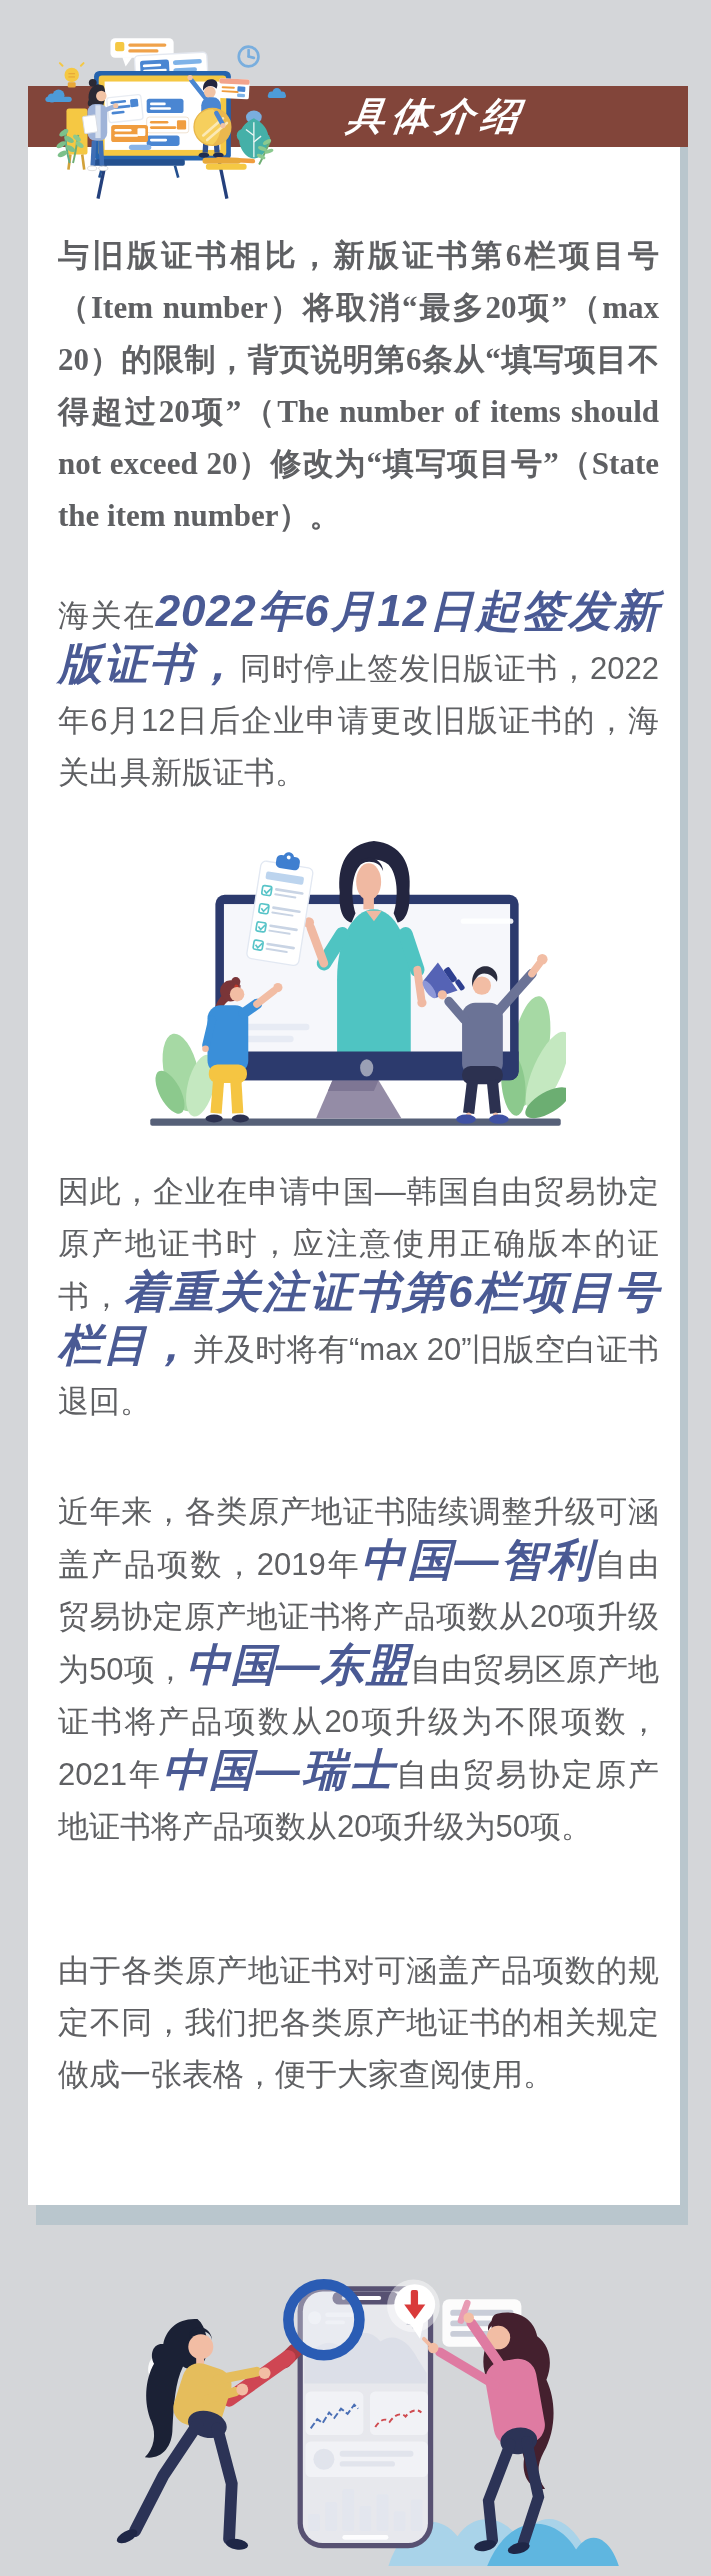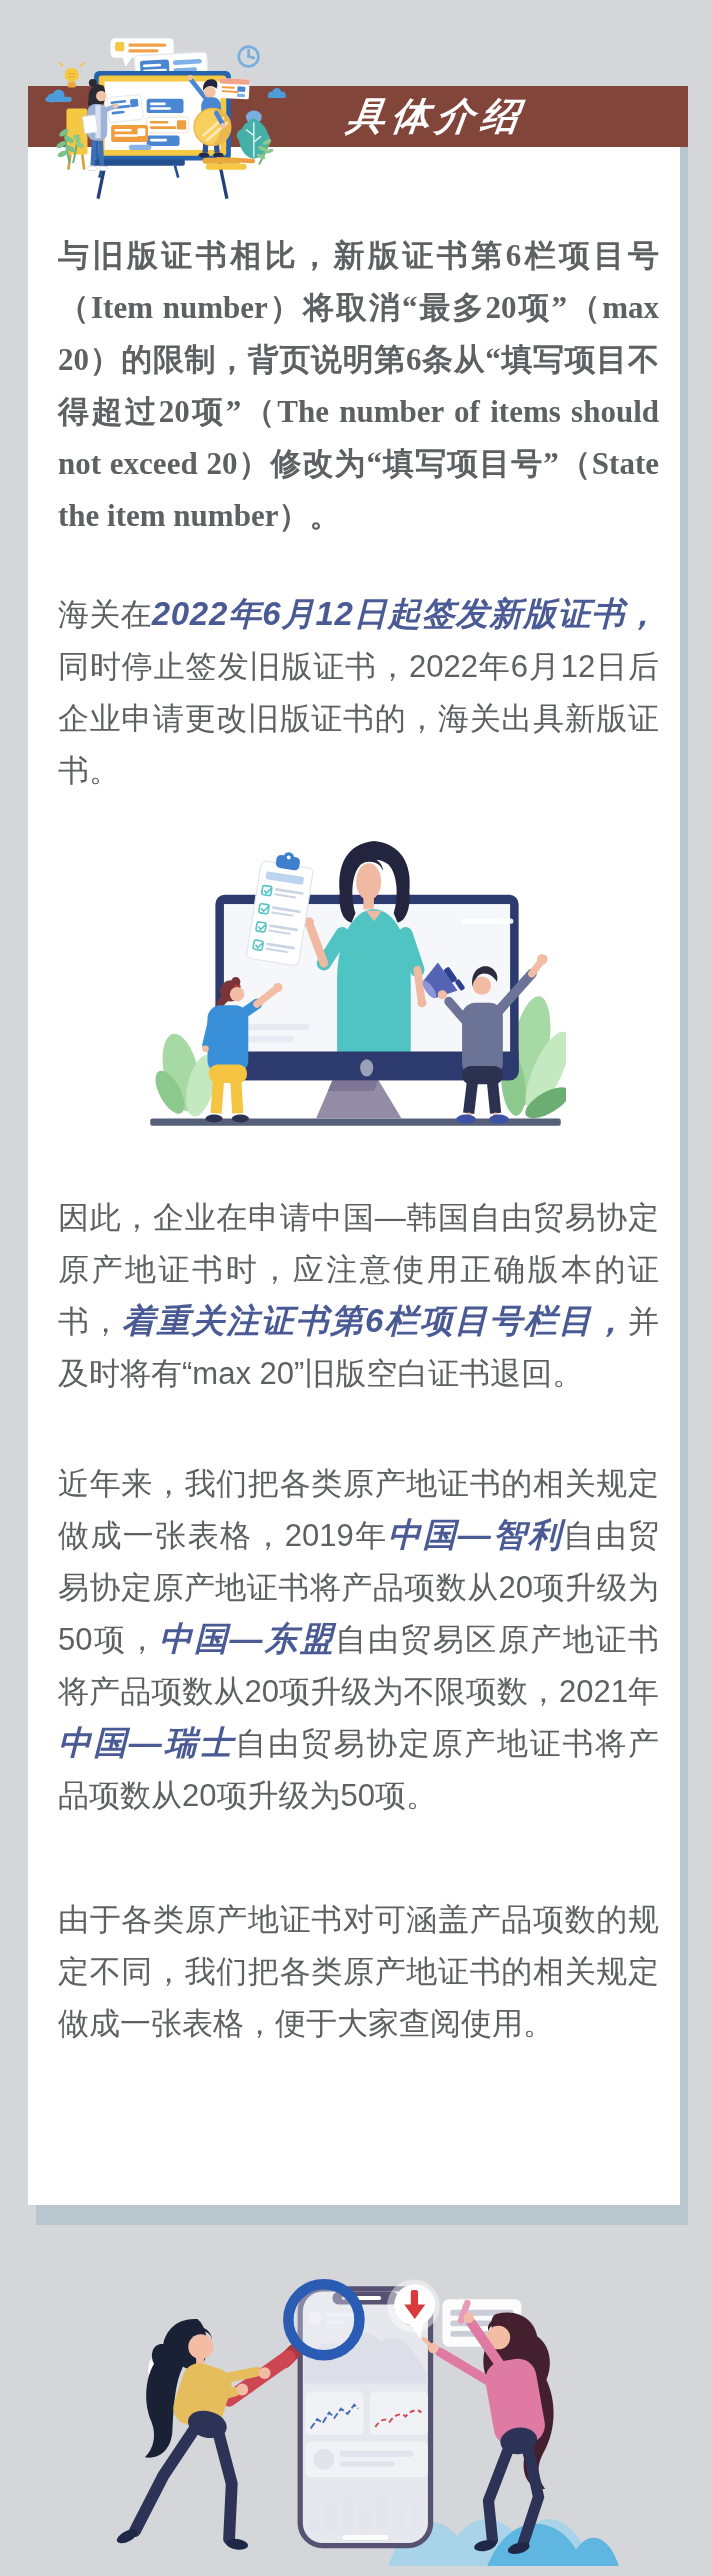"2022年6月12日起签发新版证书，" .run.em { font-size: 33px -> 44px }
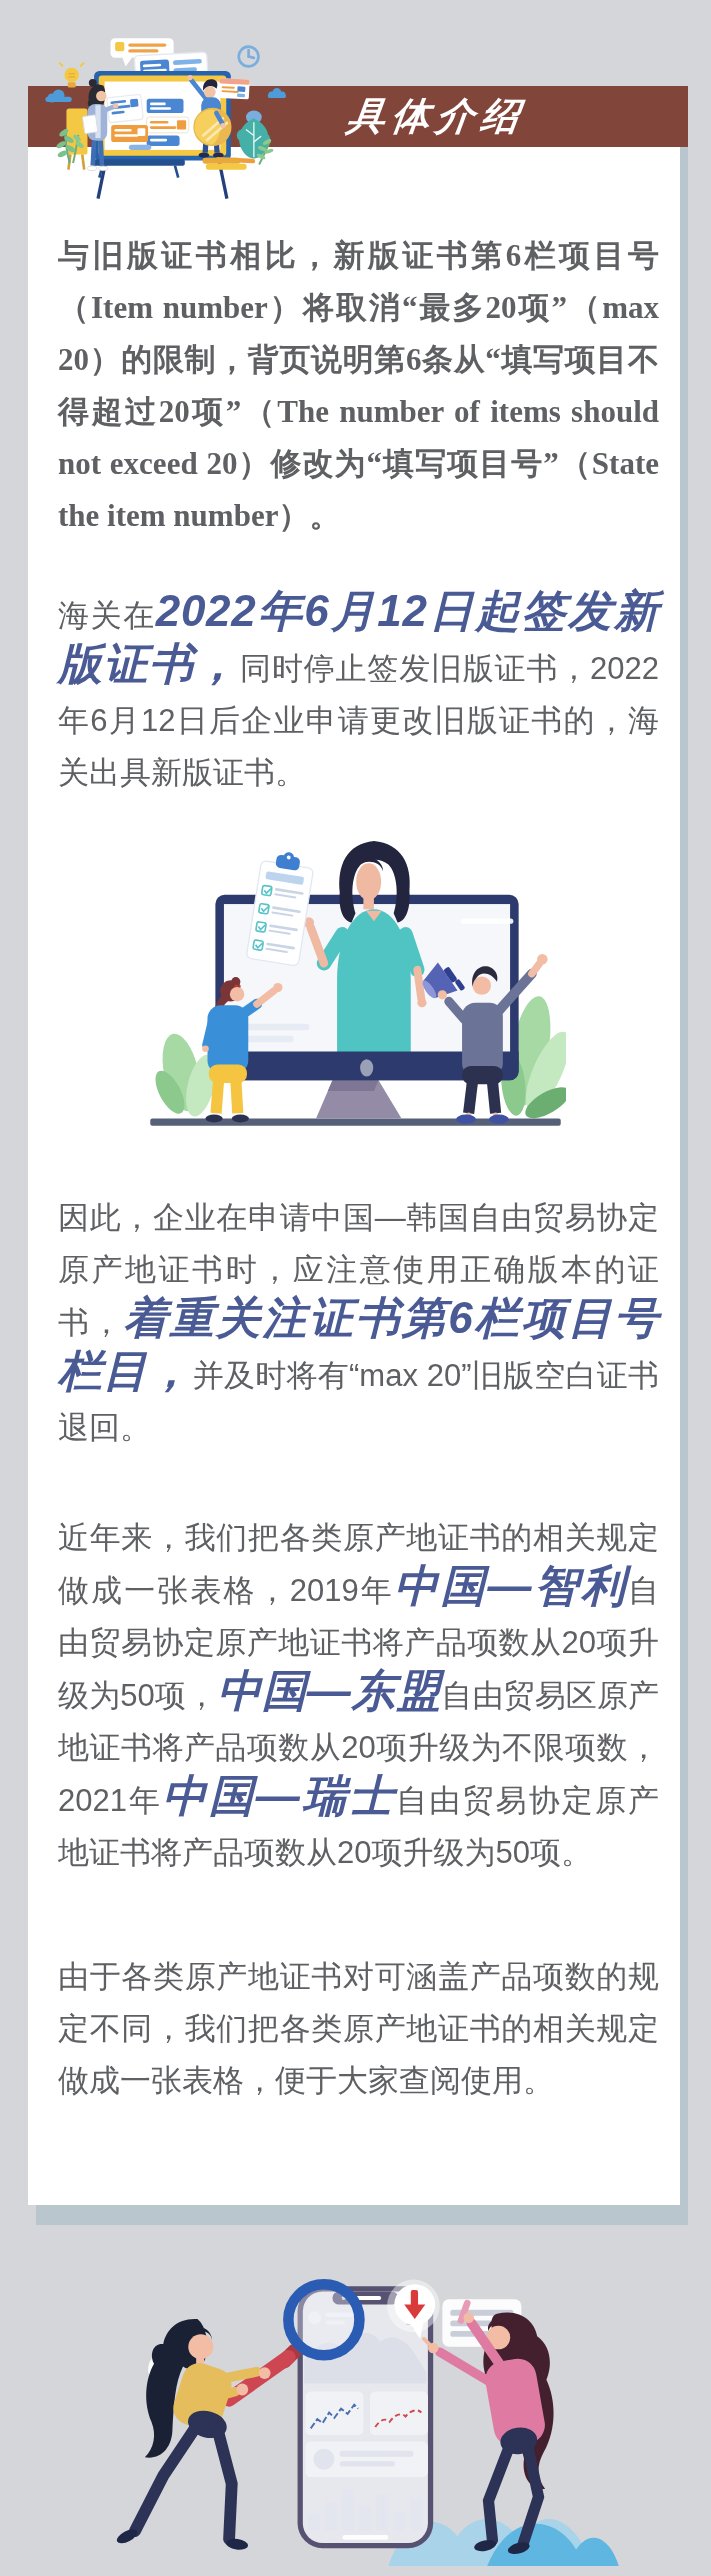"因此，企业在申请中国—韩国自由贸易协定原产地证书时，应注意使用正确版本的证书，着" #article-2 { top: 1192px -> 1166px }
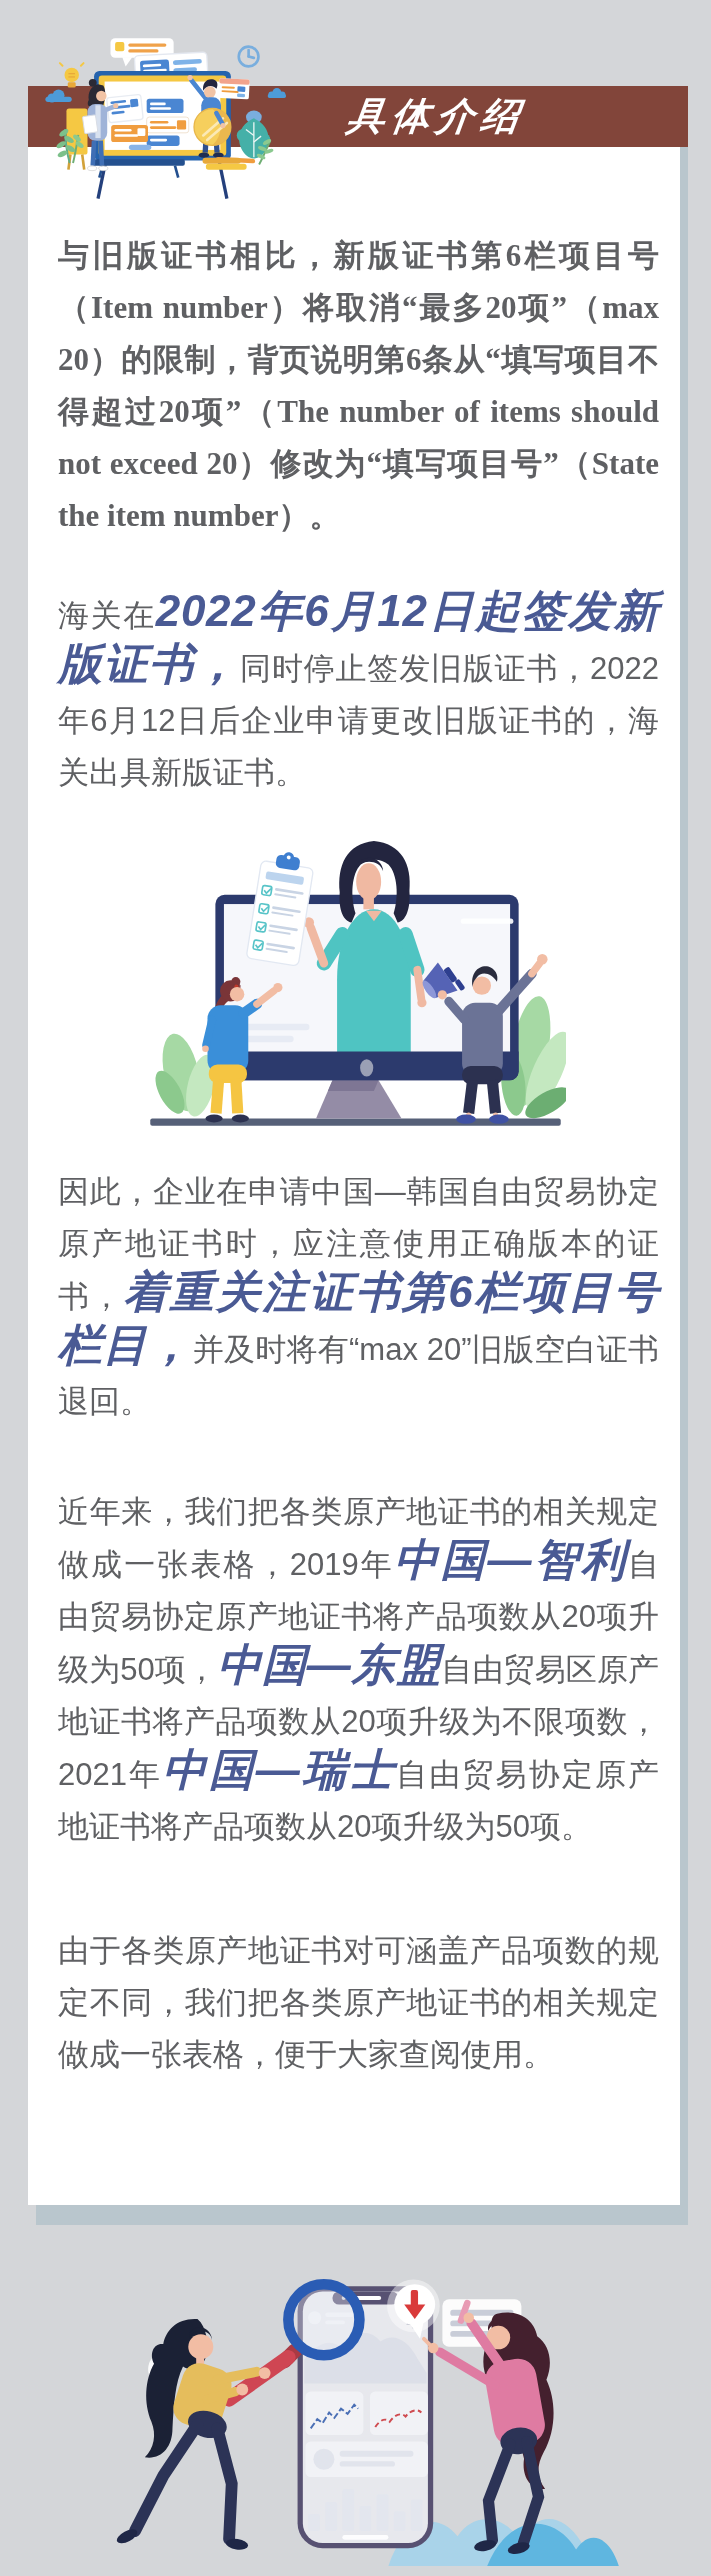"近年来，我们把各类原产地证书的相关规定做成一张表格，2019年" span.run { text: 我们把各类原产地证书的相关规定做成一张表格 -> 各类原产地证书陆续调整升级可涵盖产品项数 }
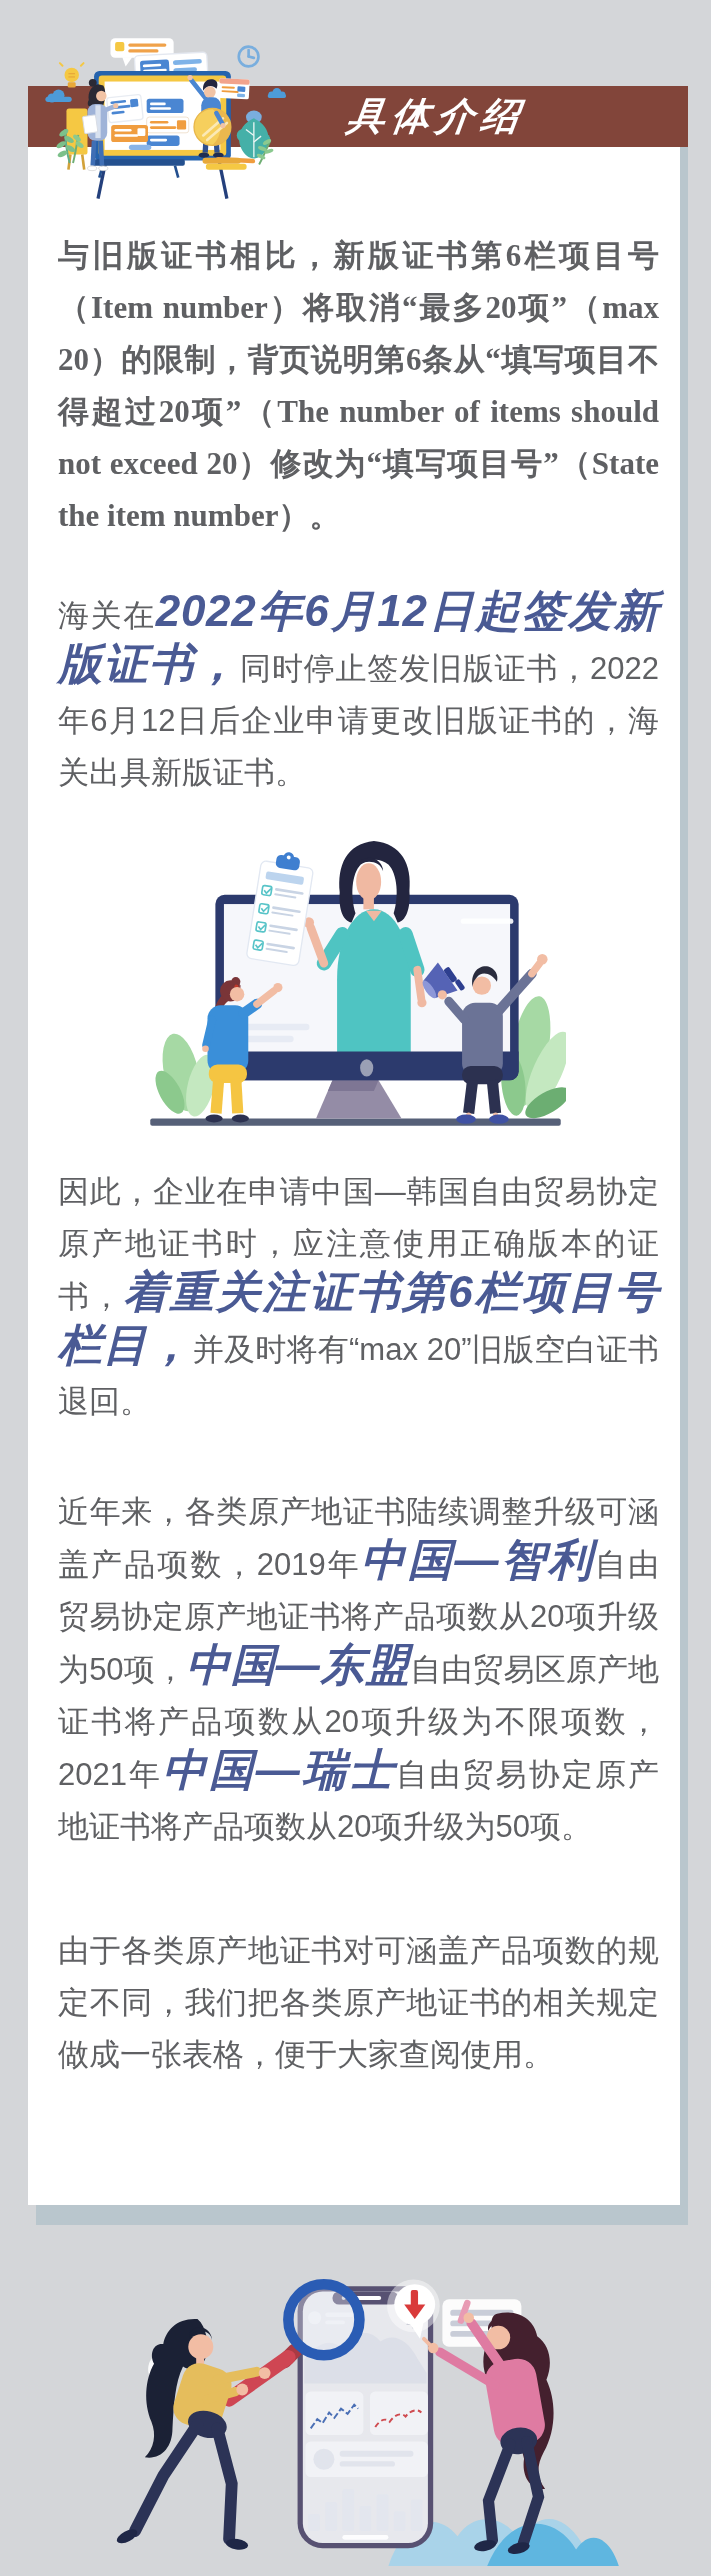"由于各类原产地证书对可涵盖产品项数的规定不同，我们把各类原产地证书的相关规定做成" #article-2 .para.extra-space { margin-top: 72px -> 92px }
